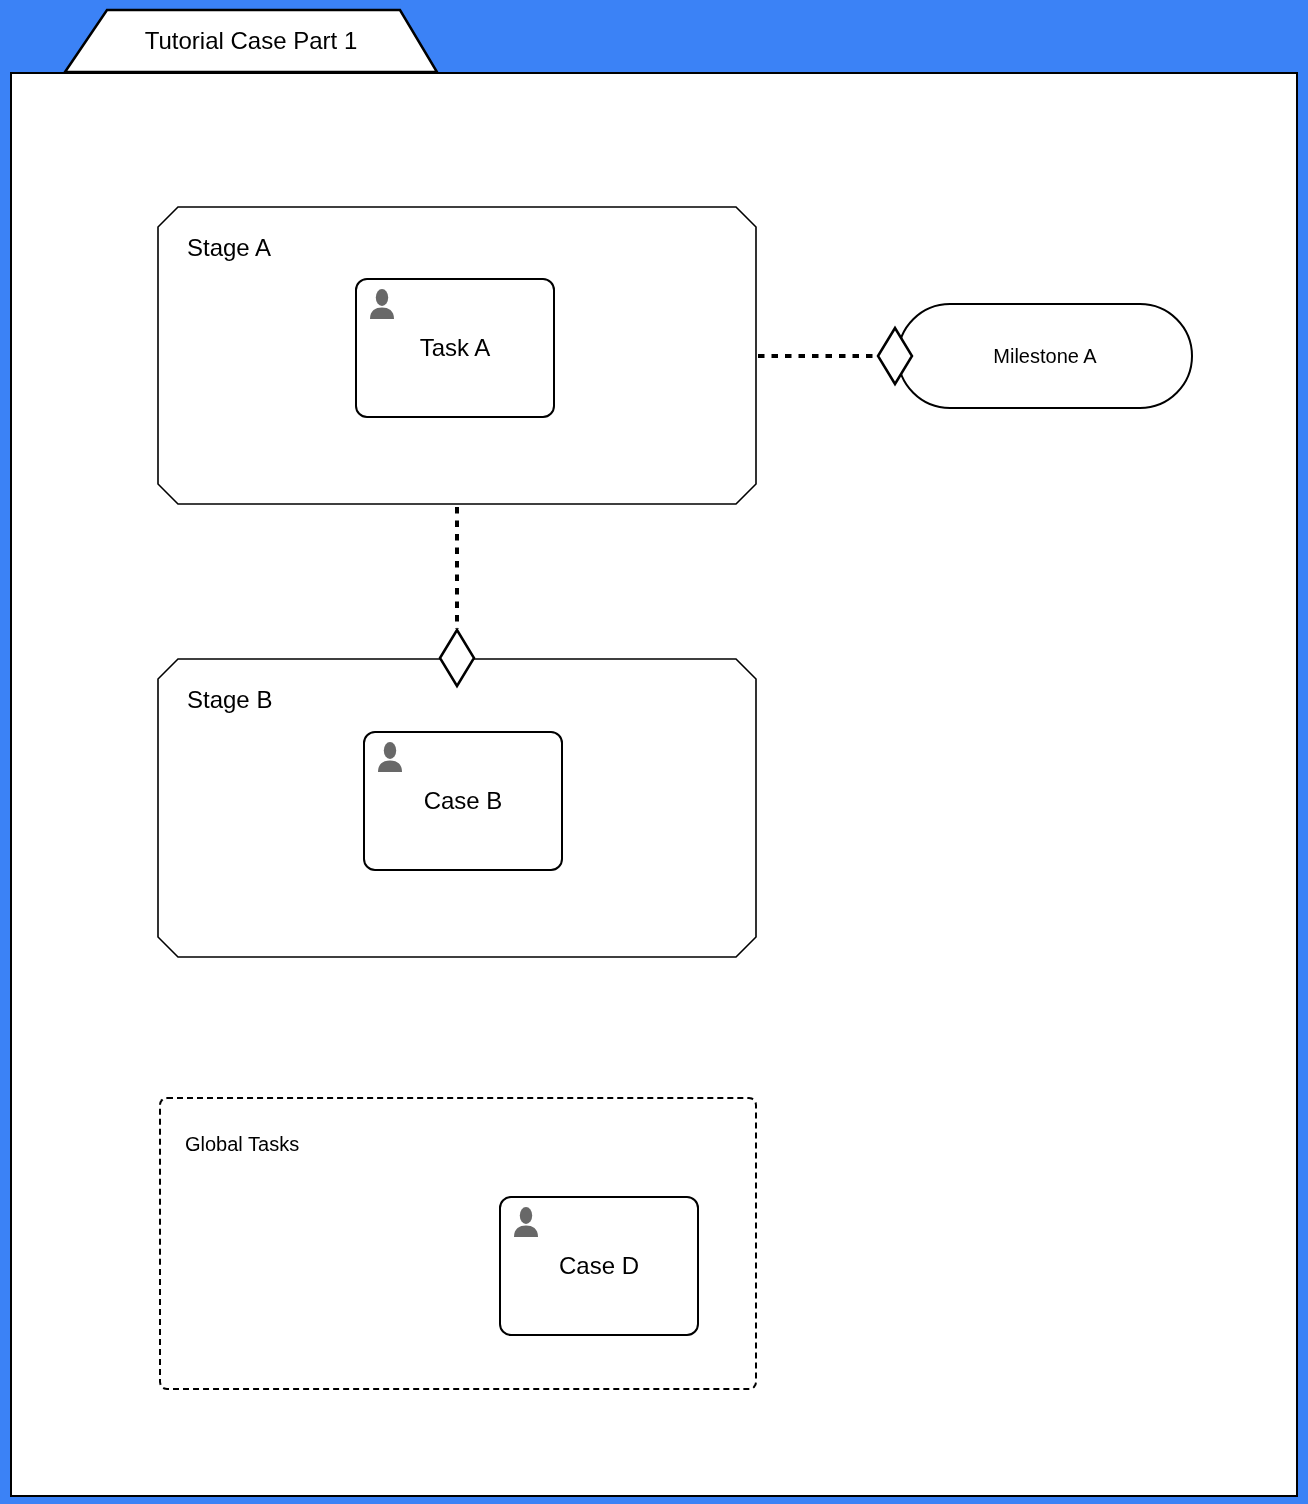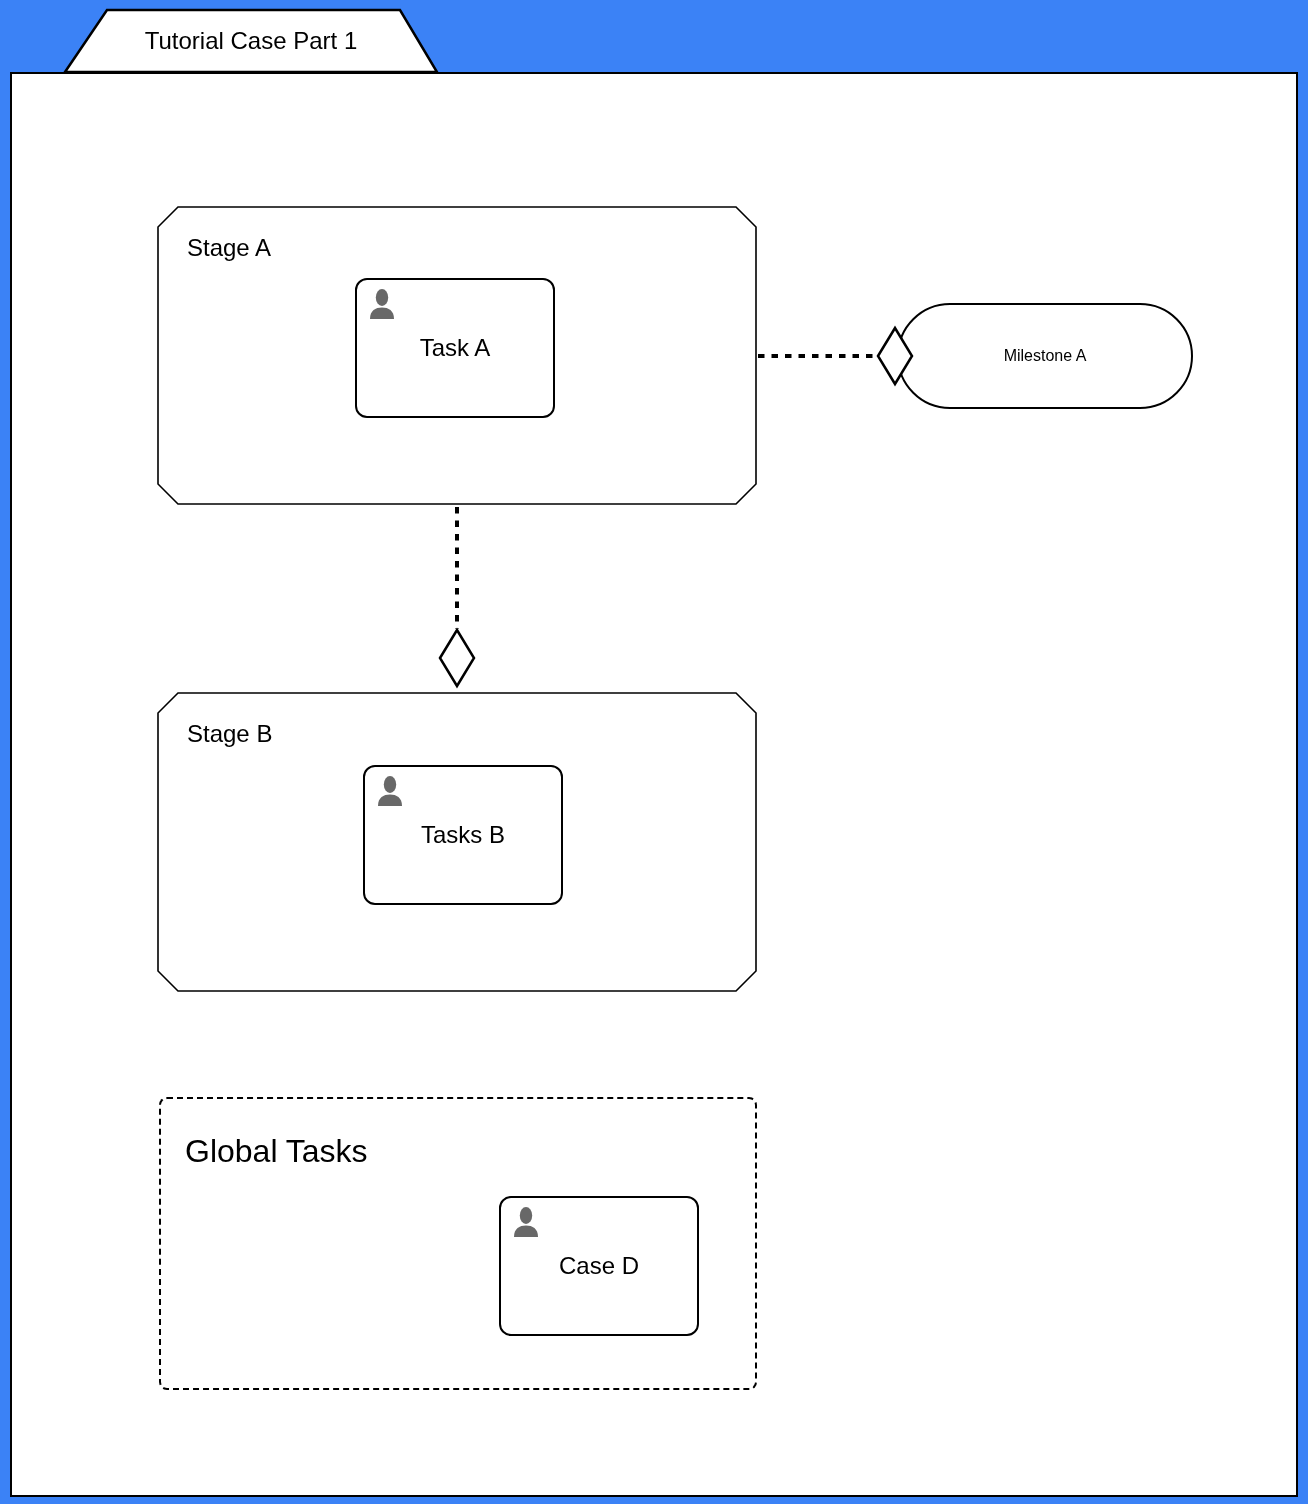"Milestone A" .milestone { font-size: 16px -> 20px }
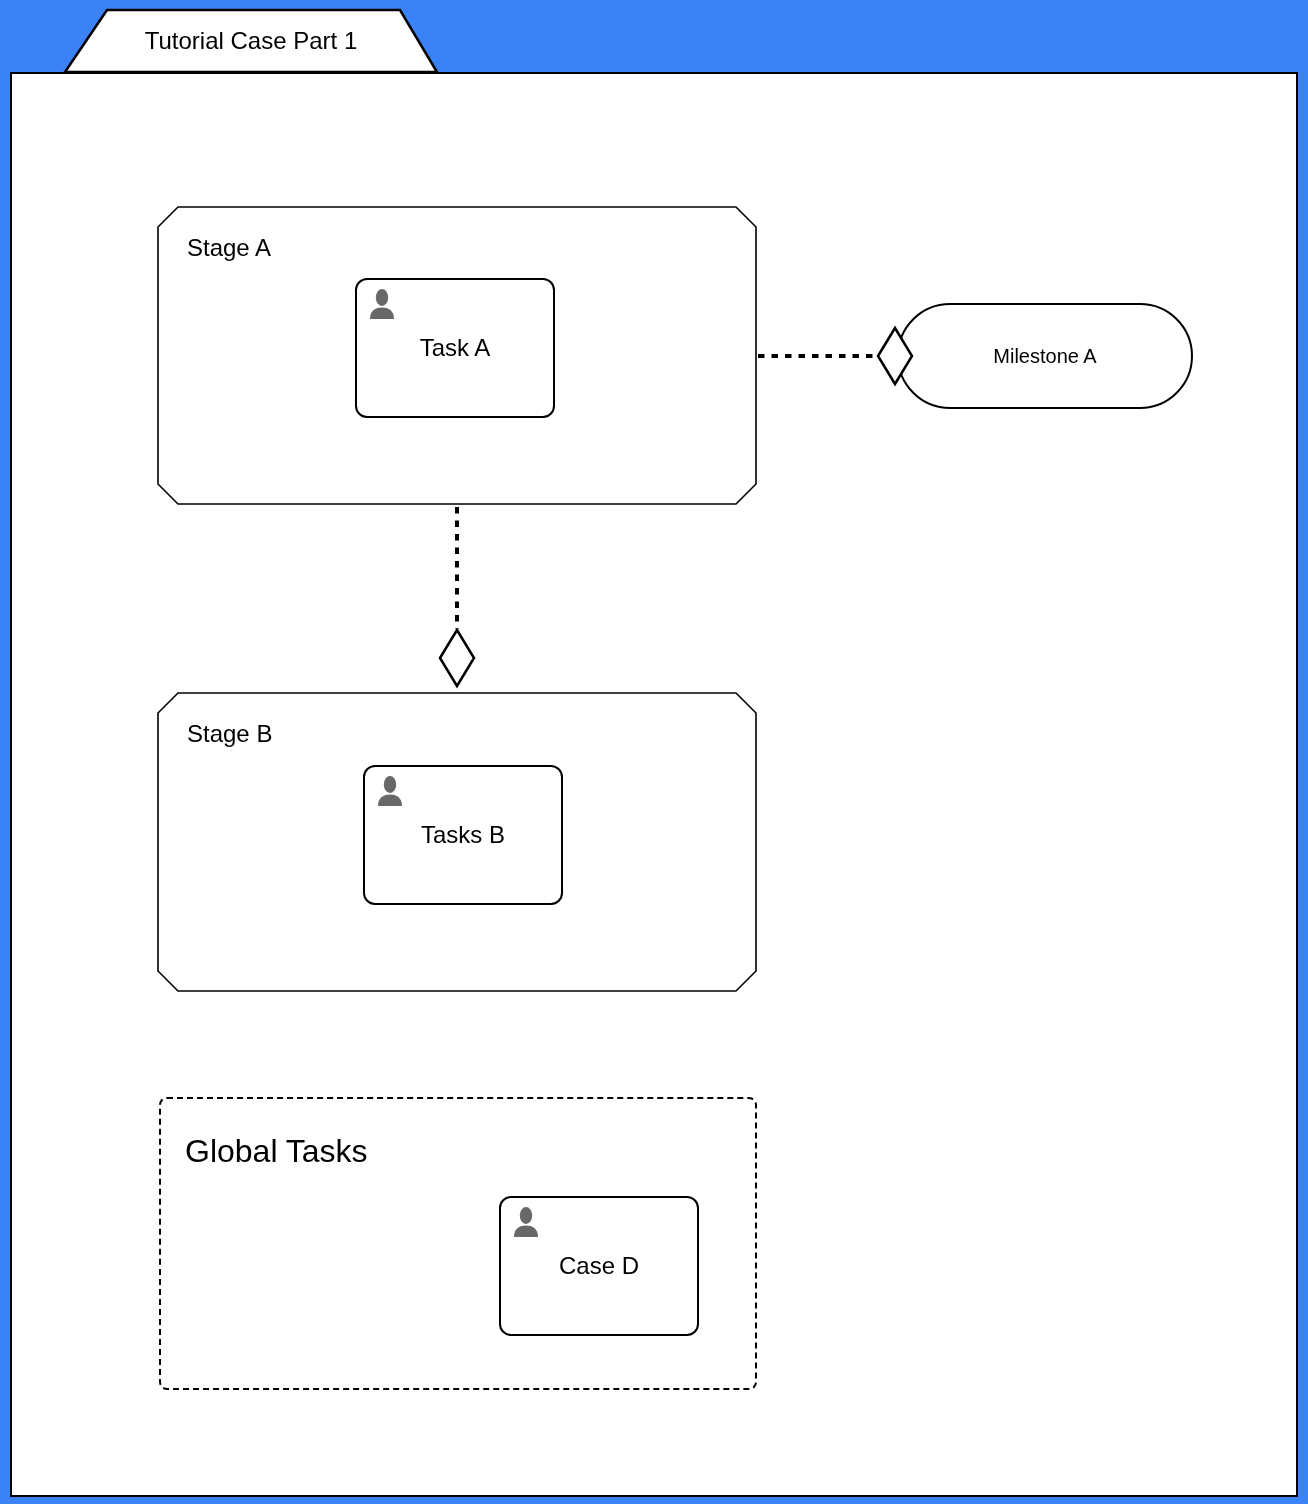"Stage B" div.stage { top: 692px -> 658px }
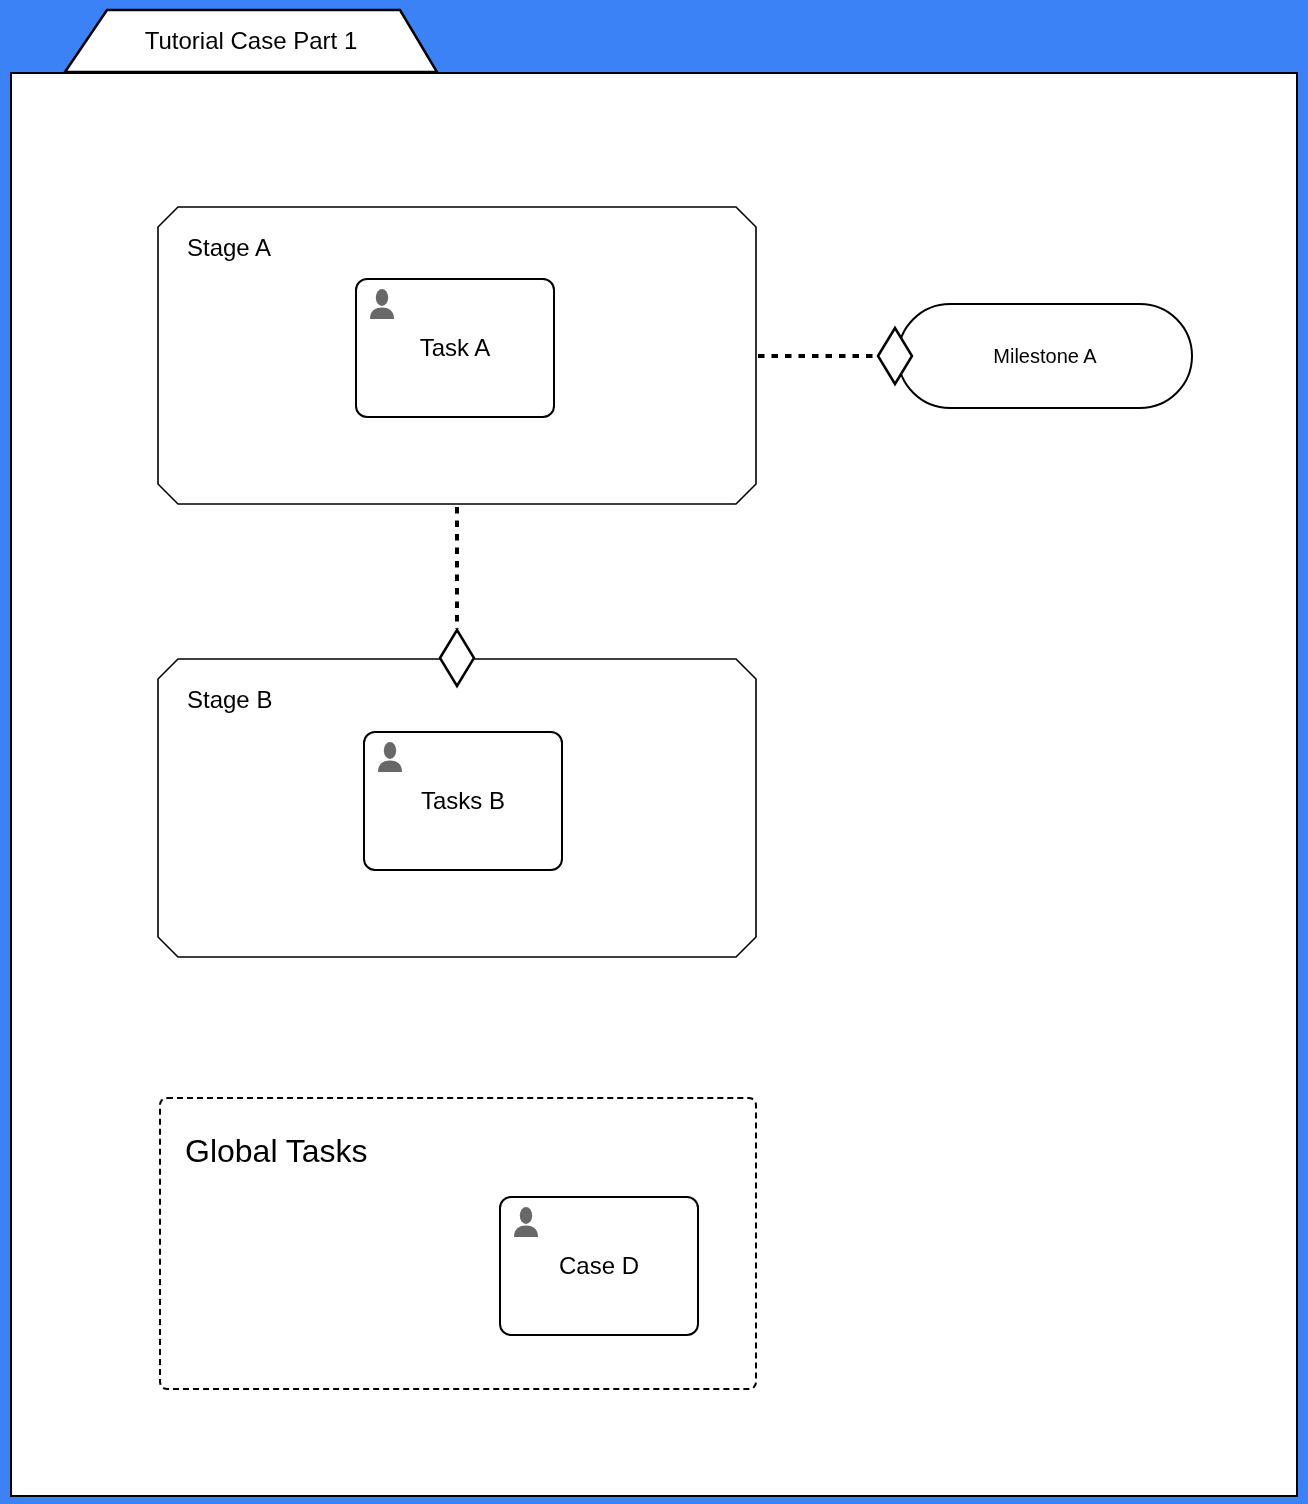"Tasks B" div.task-label { text: Tasks -> Case }
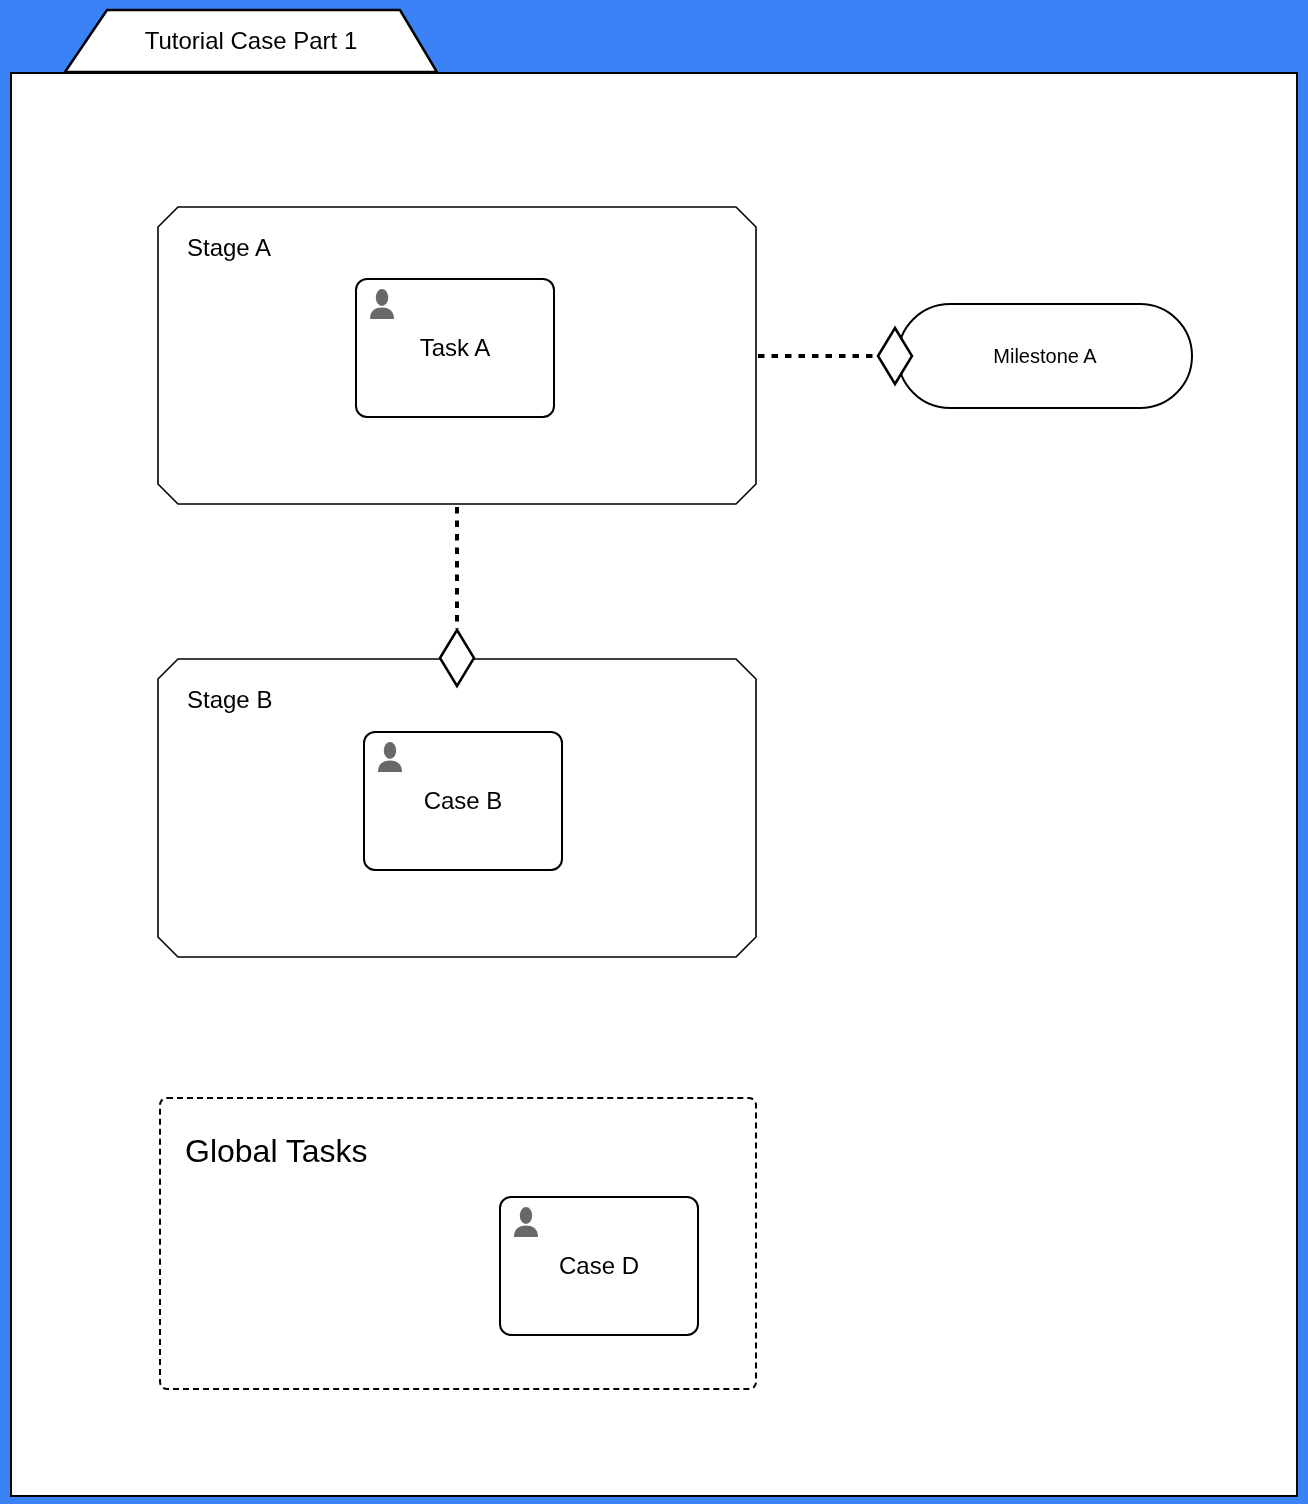"Global Tasks" .global-label { font-size: 32px -> 20px }
